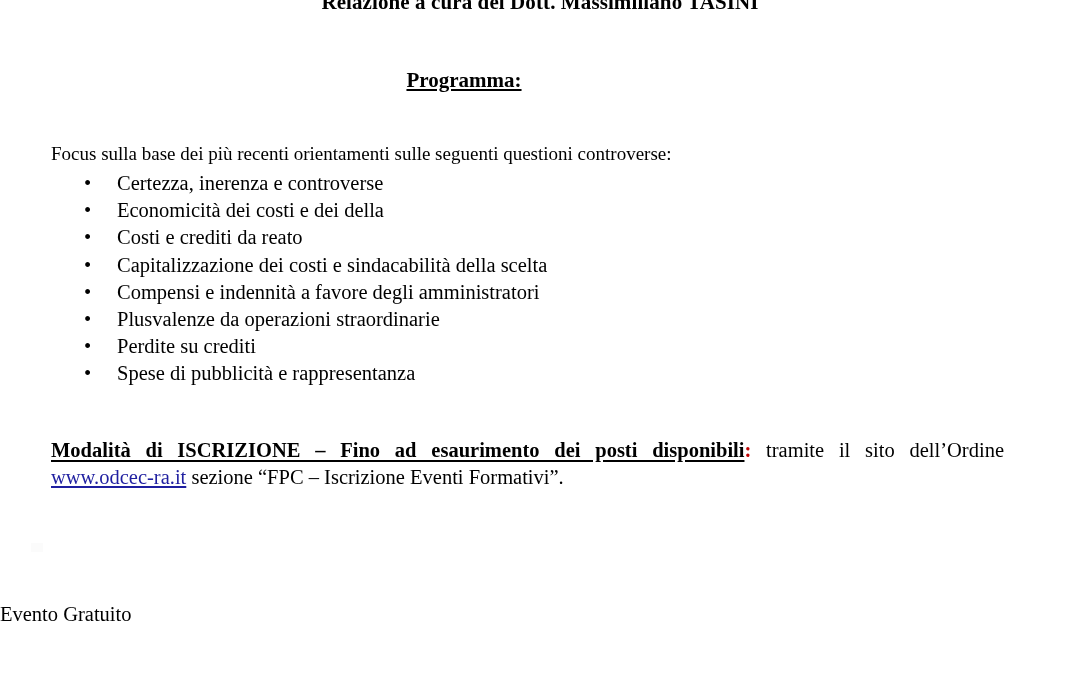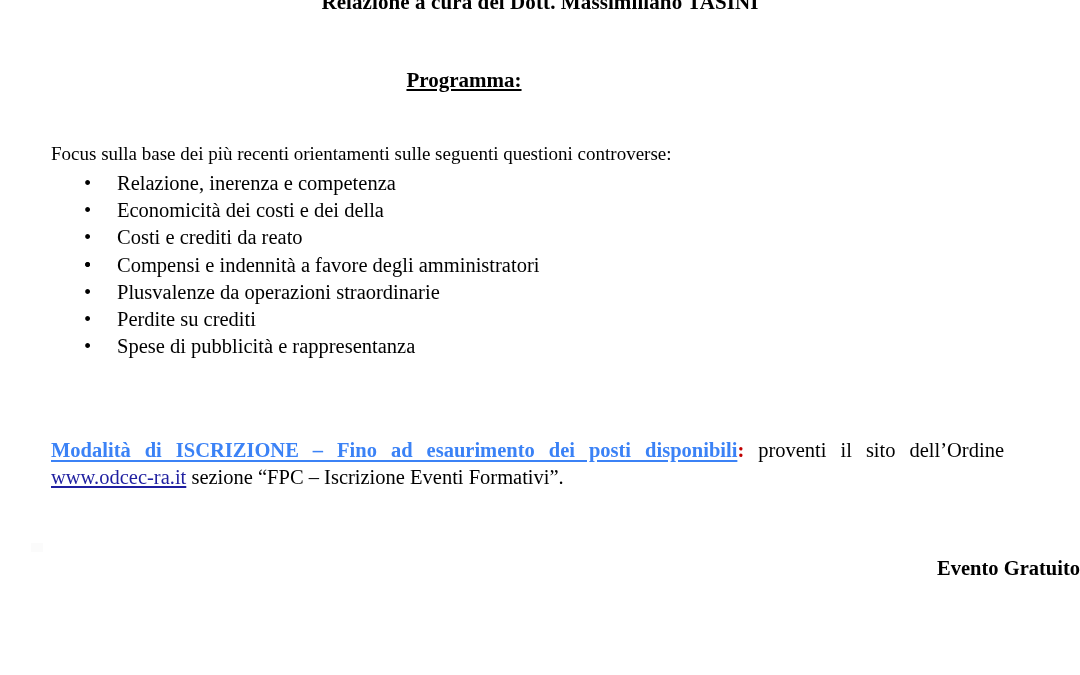"Relazione, inerenza e competenza" span { text: Relazione, inerenza e competenza -> Certezza, inerenza e controverse }
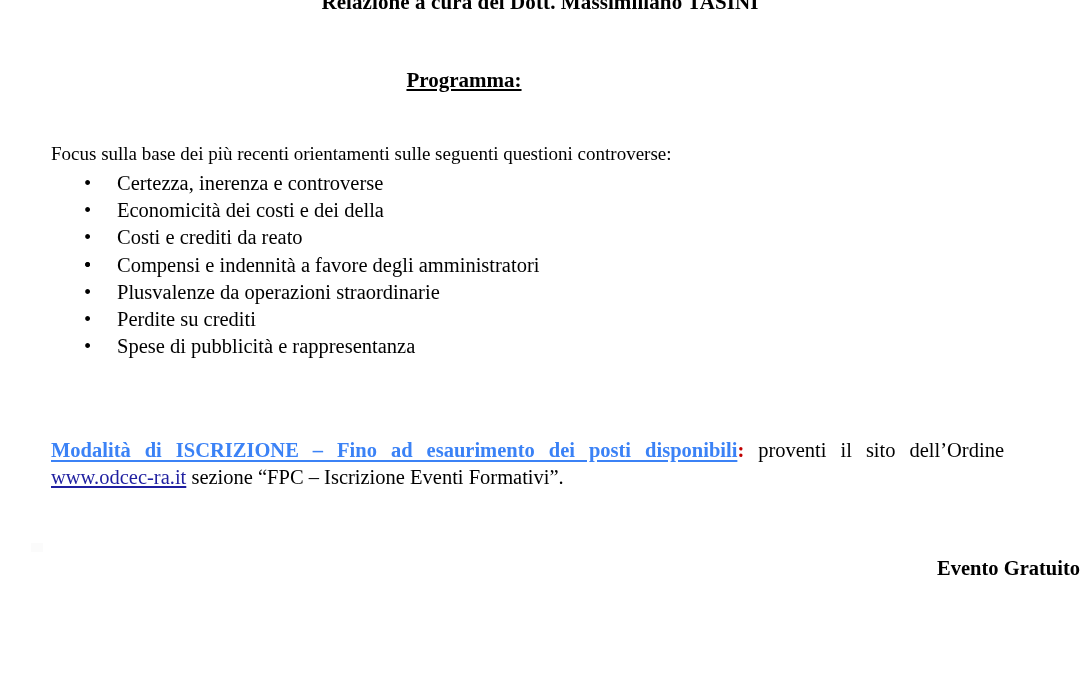"Capitalizzazione dei costi e" span { html: none -> <span>Capitalizzazione dei costi e sindacabilità della scelta</span> }
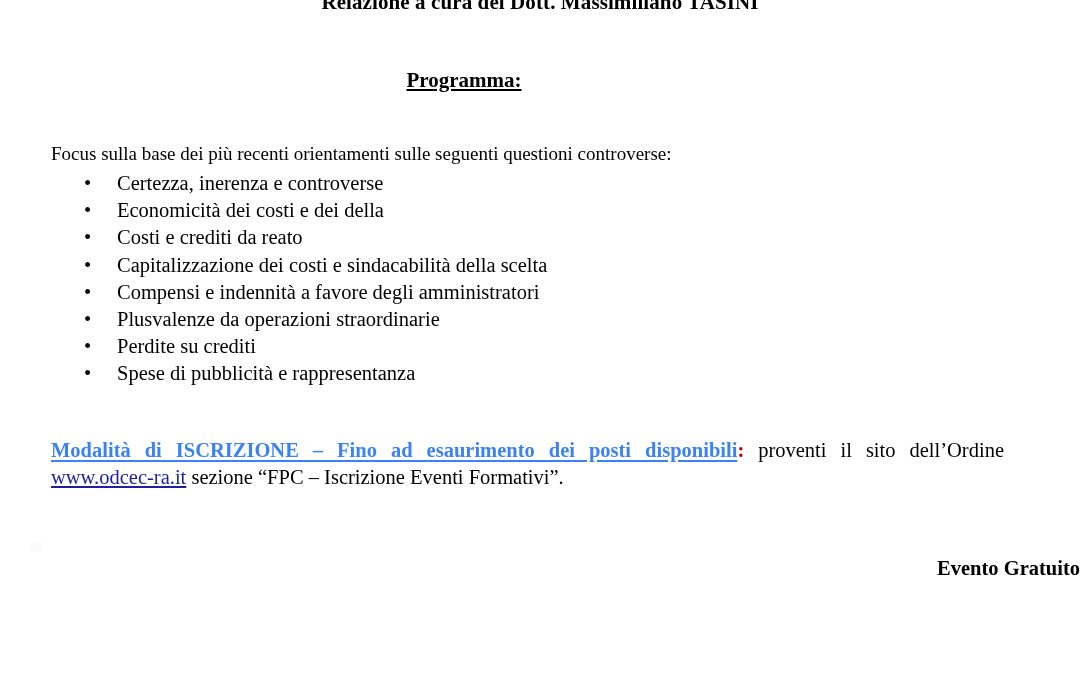"Modalità di ISCRIZIONE – Fino" .iscrizione .redhead { color: #3b82f6 -> #000000 }
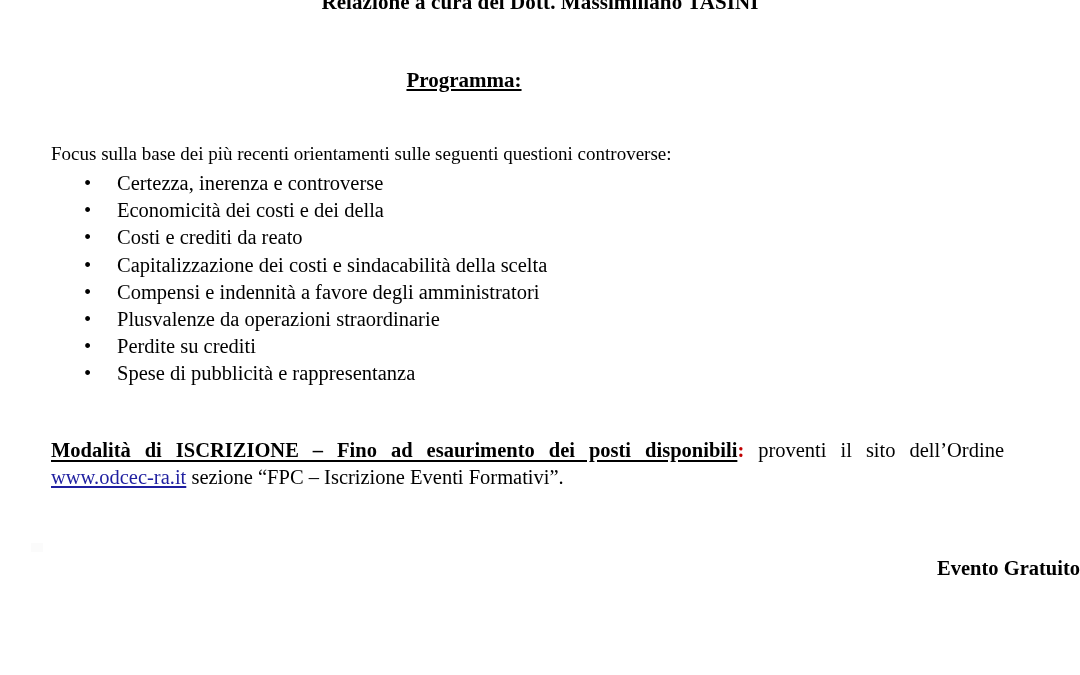"proventi il sito dell’Ordine" span { text: proventi -> tramite }
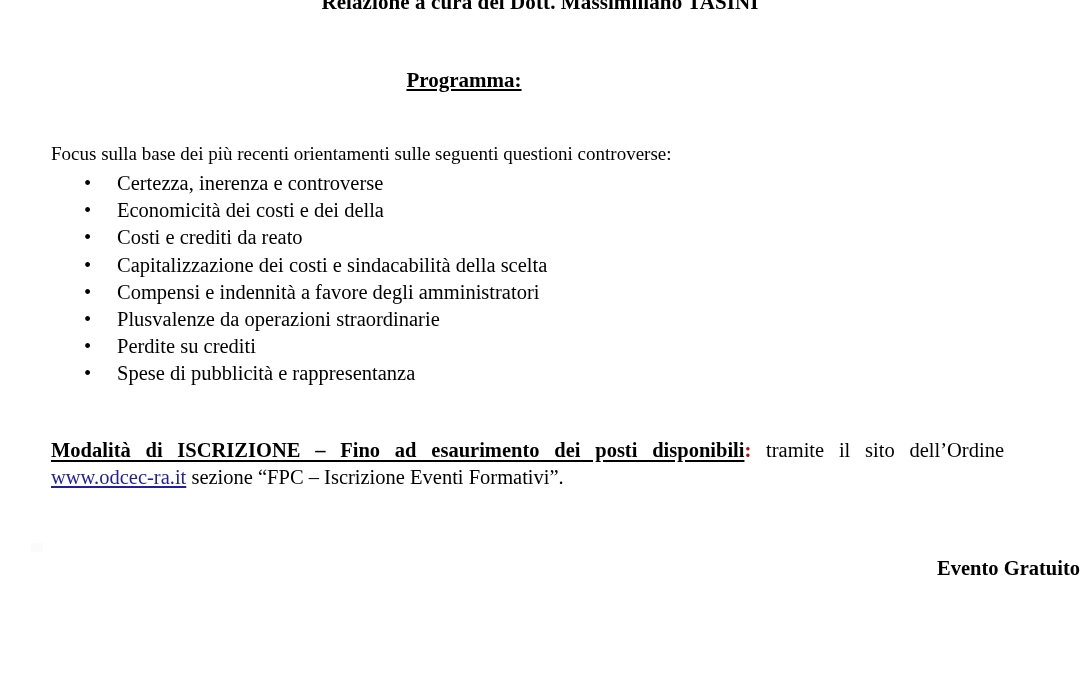"Evento Gratuito" .footer { font-weight: bold -> normal; text-align: right -> left; top: 557px -> 603px }
